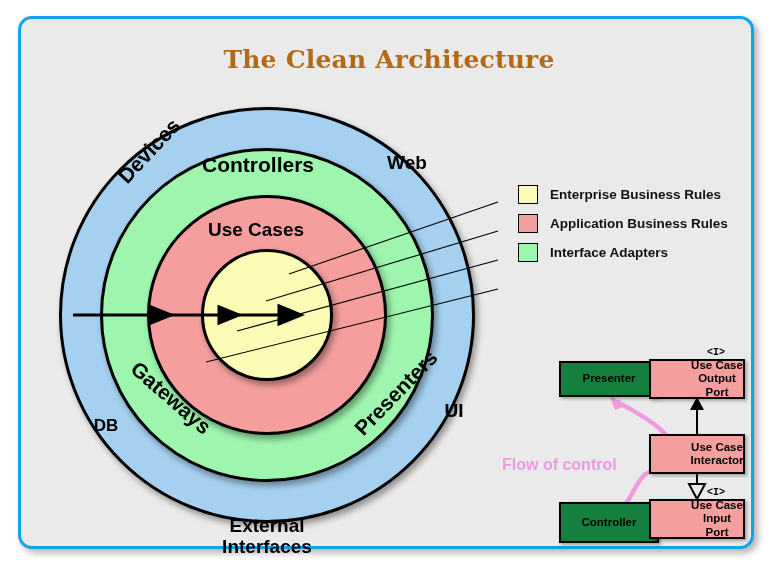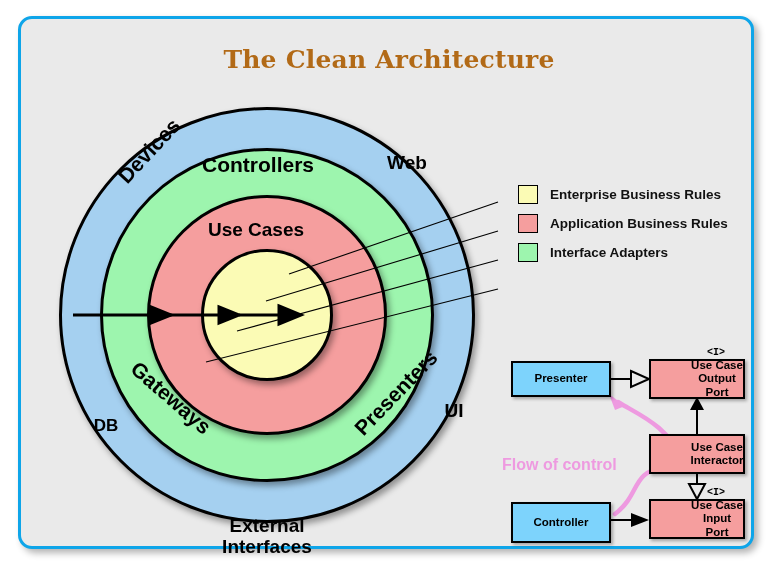"Presenter" .umlbox.green { background: #7dd3fc -> #15803d; margin-left: none -> 48px }
